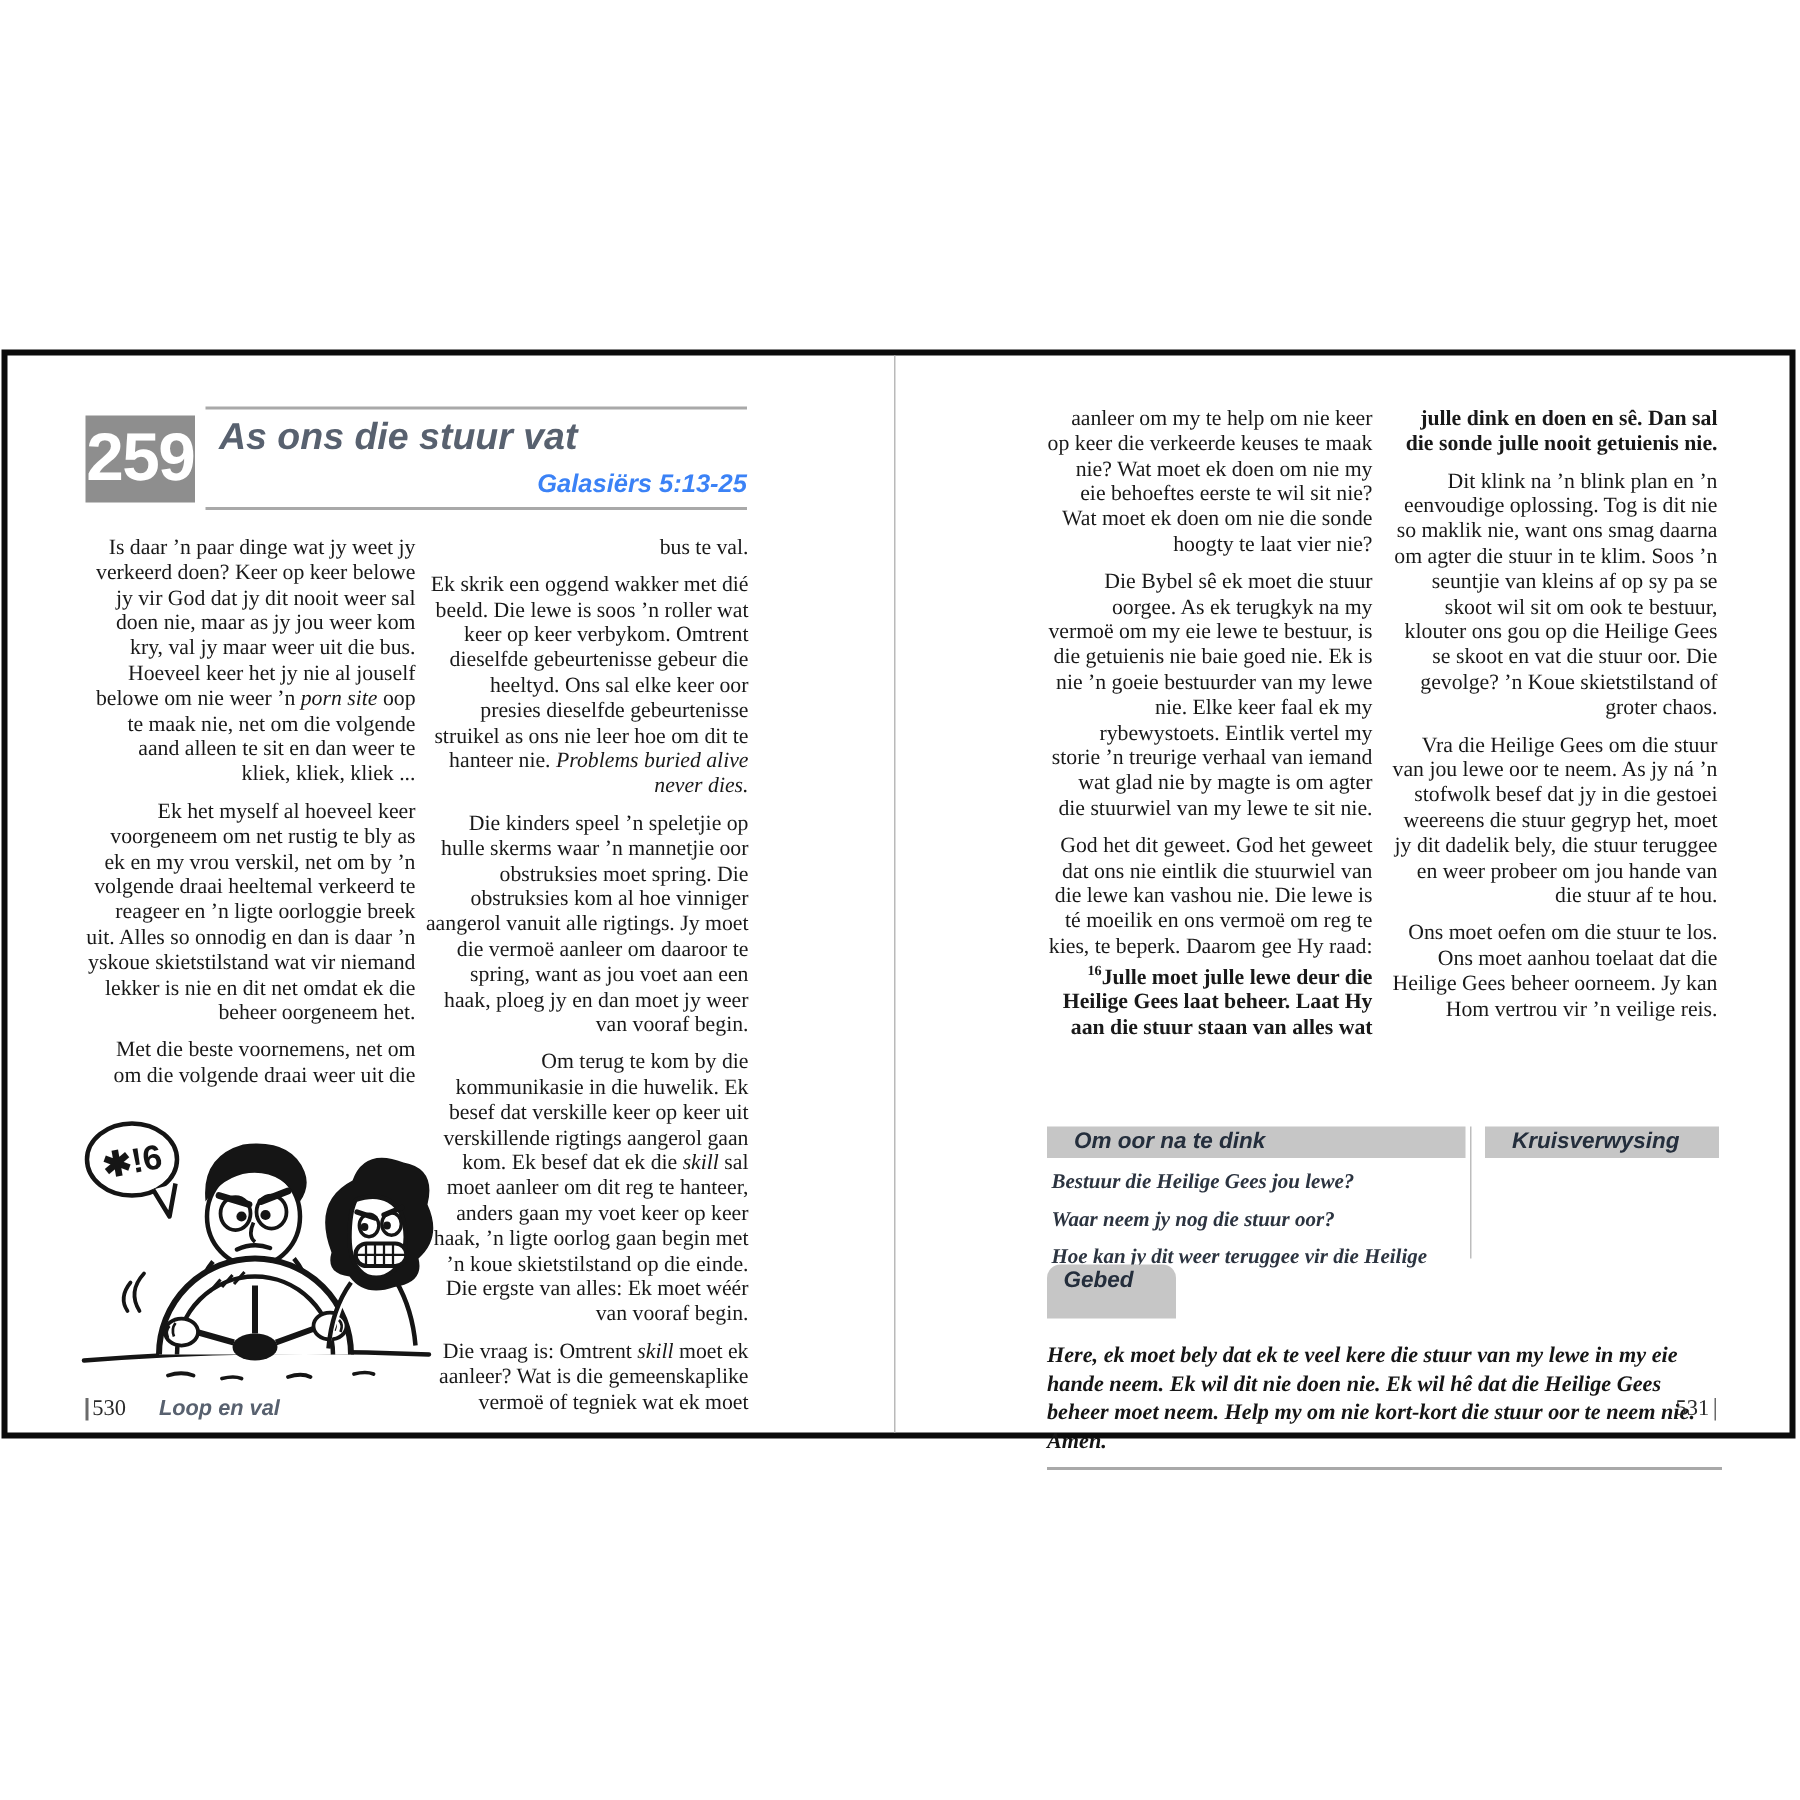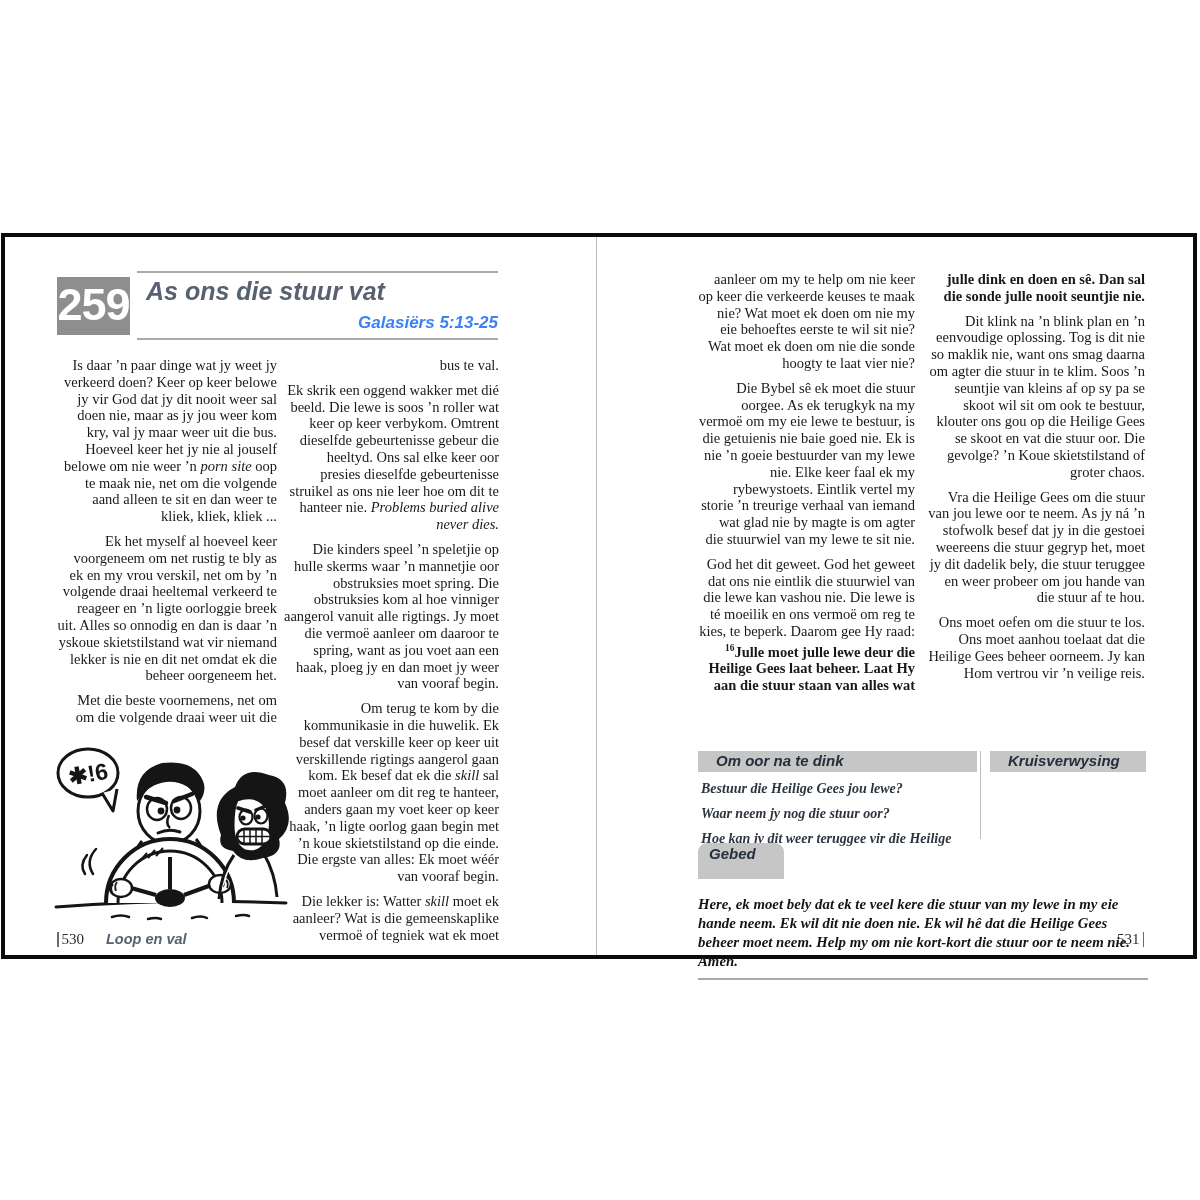"julle dink en doen en" span.bd { text: seuntjie -> getuienis }
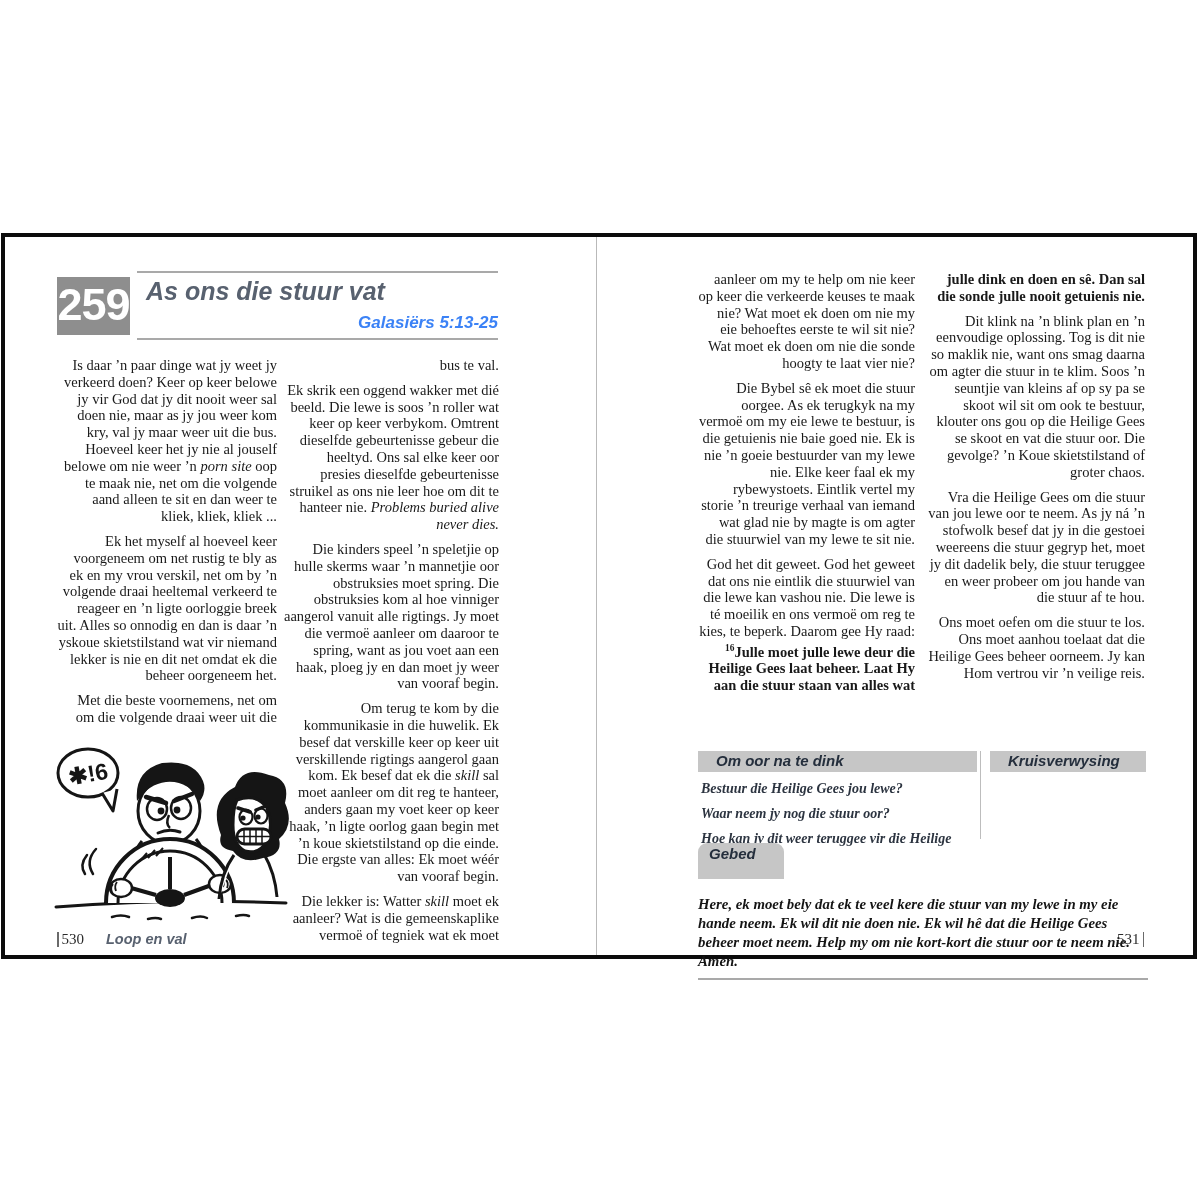"Die lekker is: Watter" span { text: lekker is: Watter -> vraag is: Omtrent }
